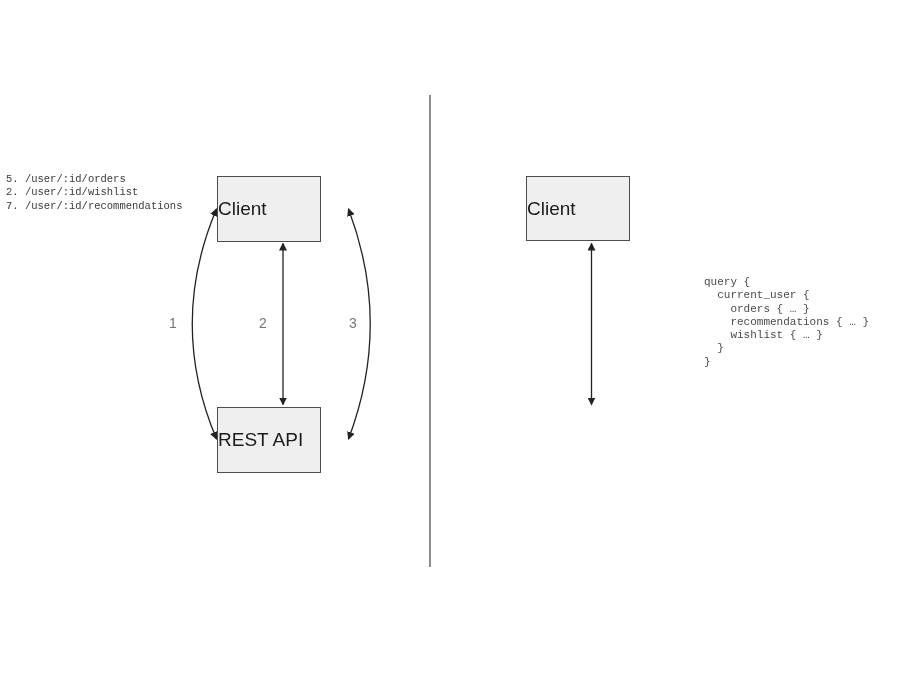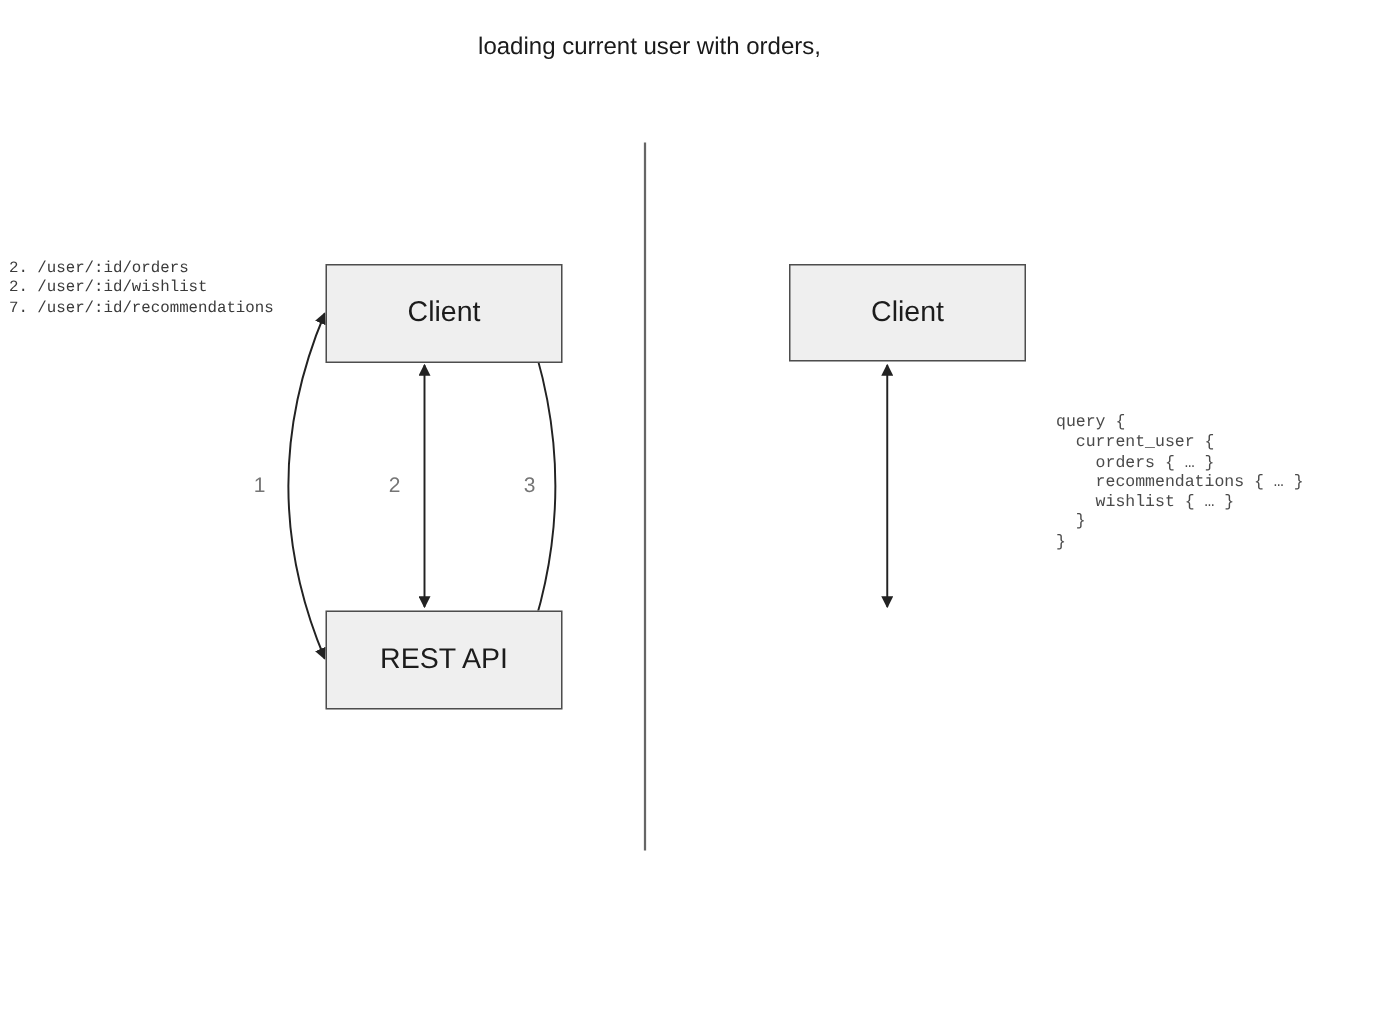"loading current user with orders," div { html: <div>loading current user with orders,</div> -> none }
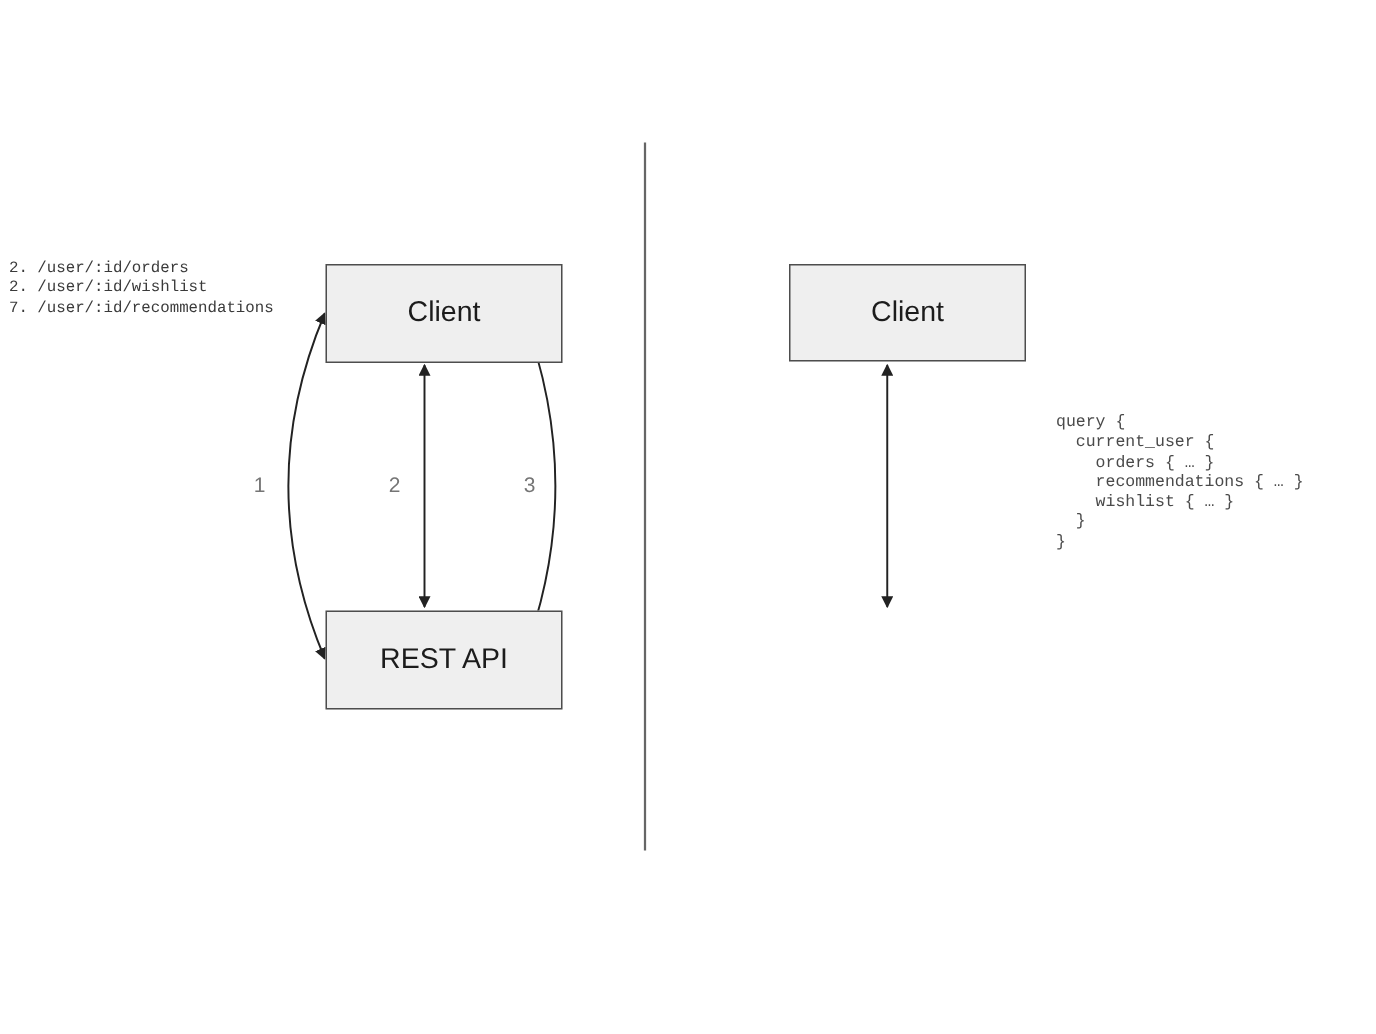"2. /user/:id/orders" span { text: 2 -> 5 }
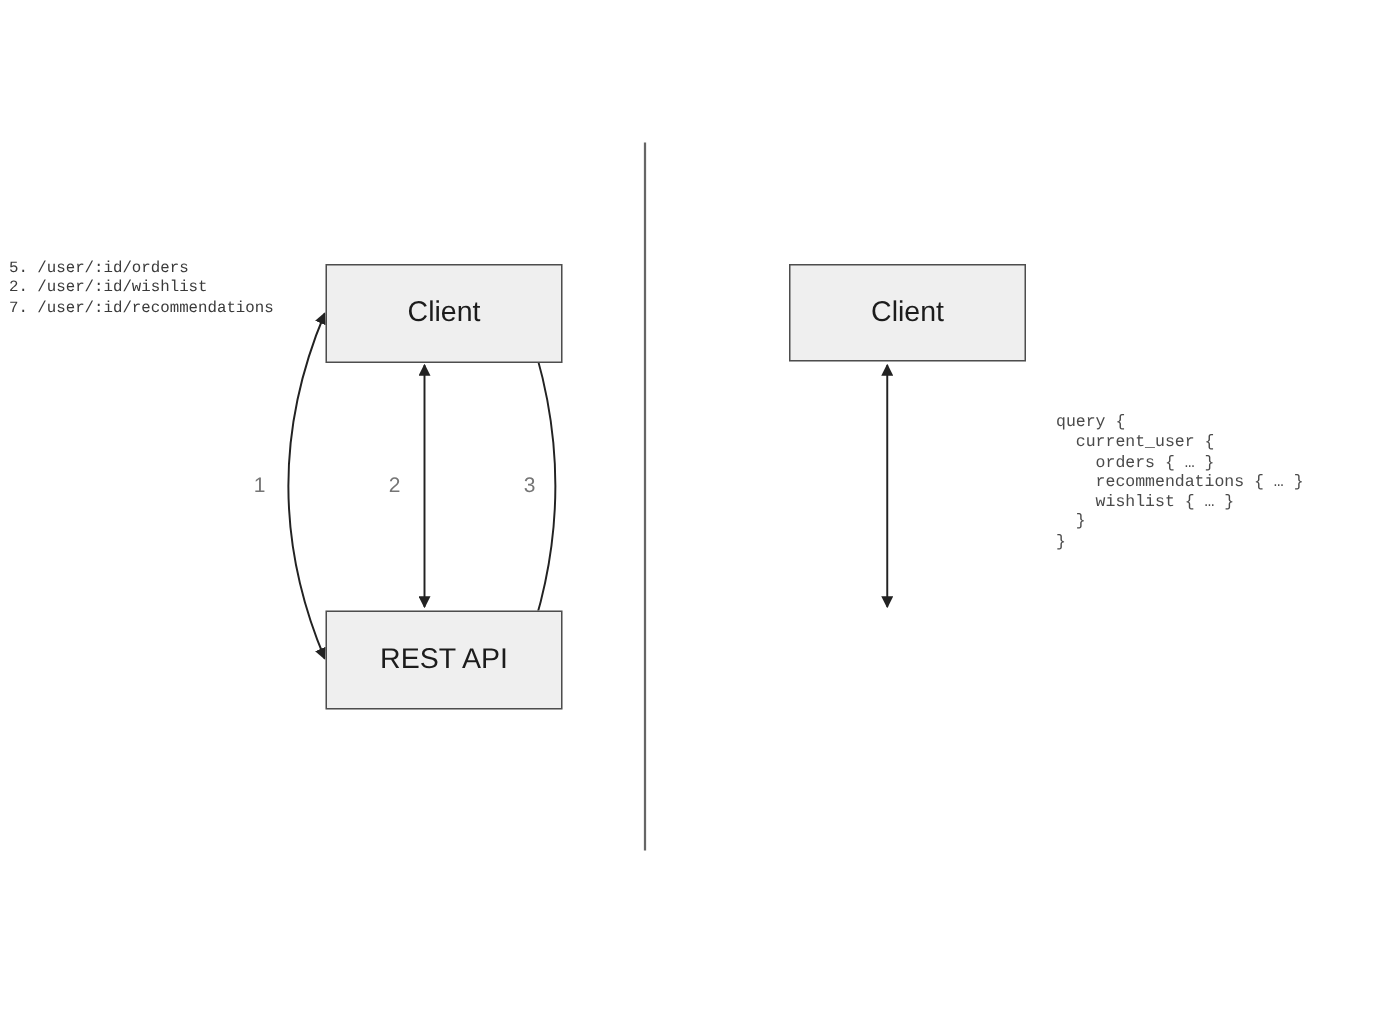"Client" .box { justify-content: center -> flex-start; width: 158px -> 104px }
